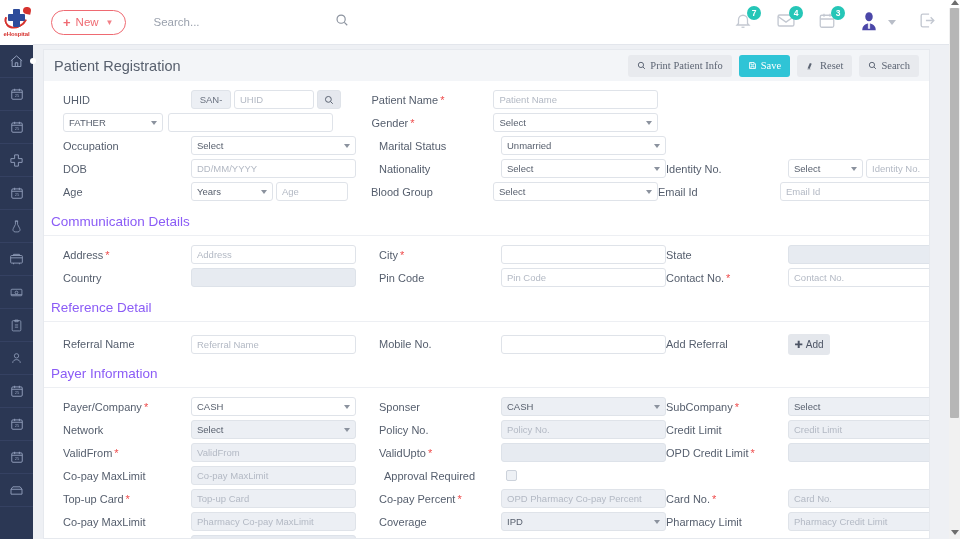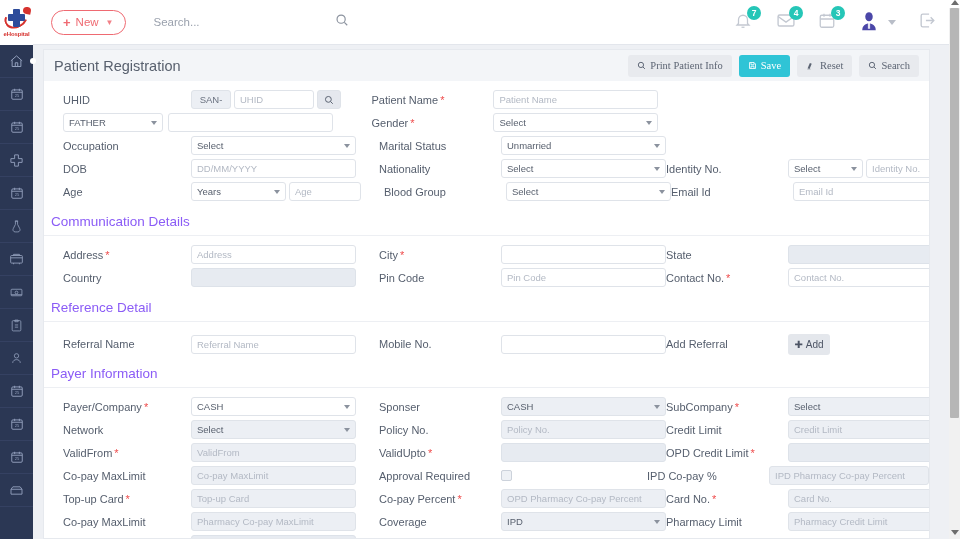"Years" span.sel { width: 95px -> 82px }
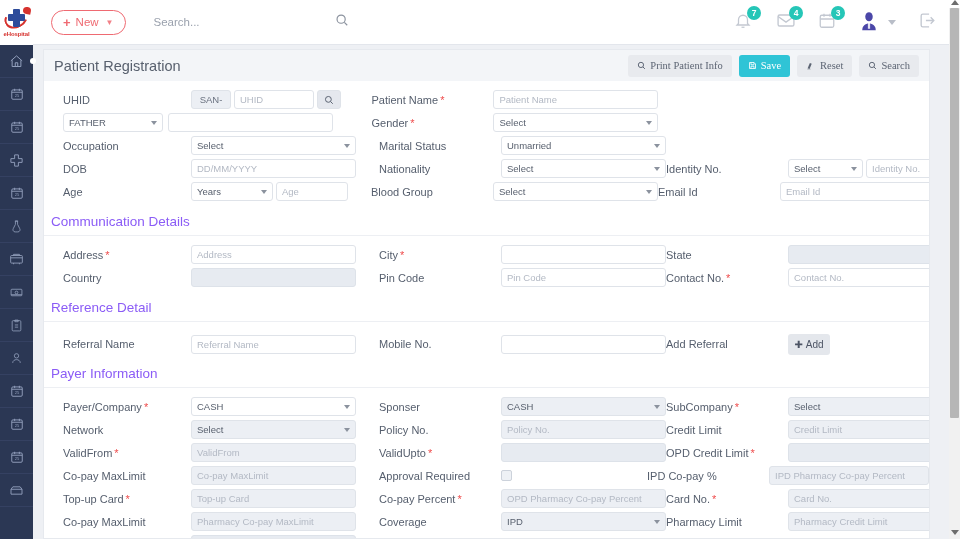"IPD Co-pay %" div.col { html: <div> <span>IPD Co-pay %</span> <input> </div> -> none }
